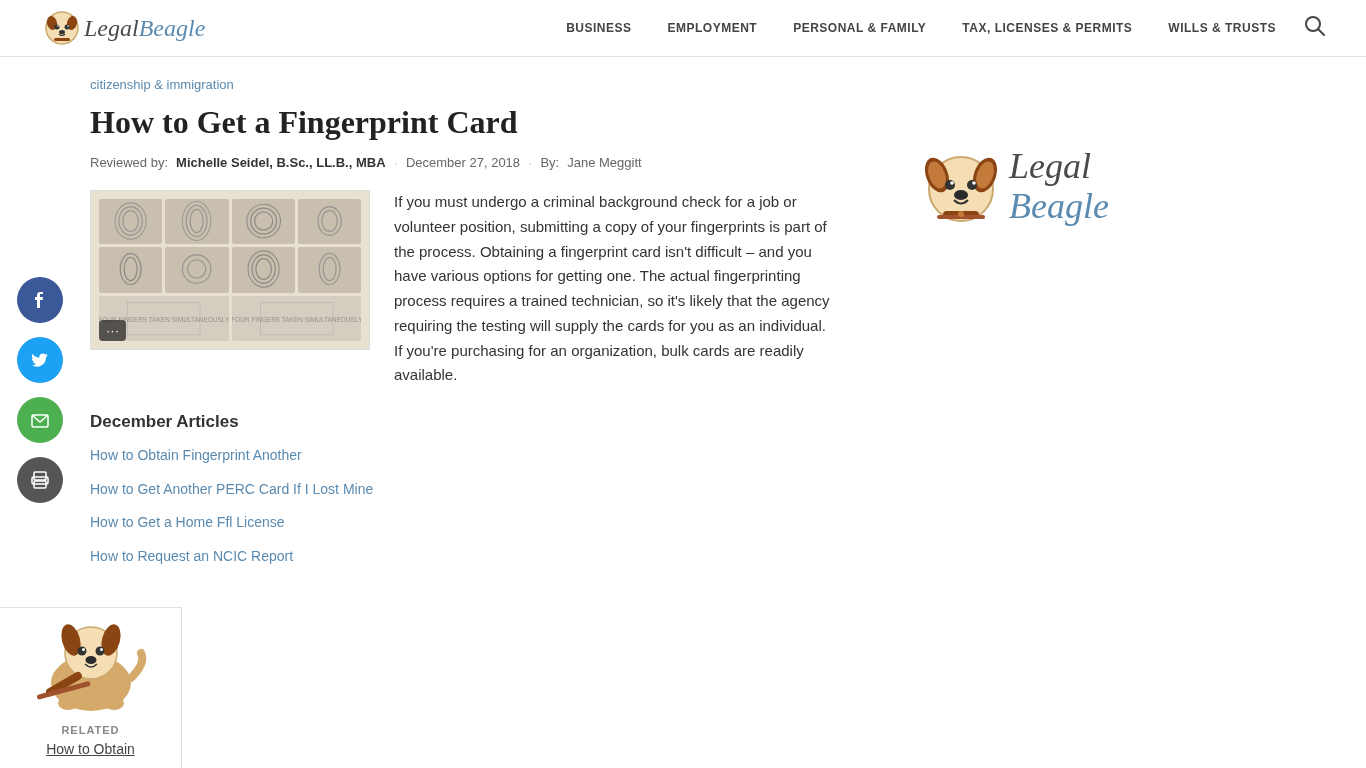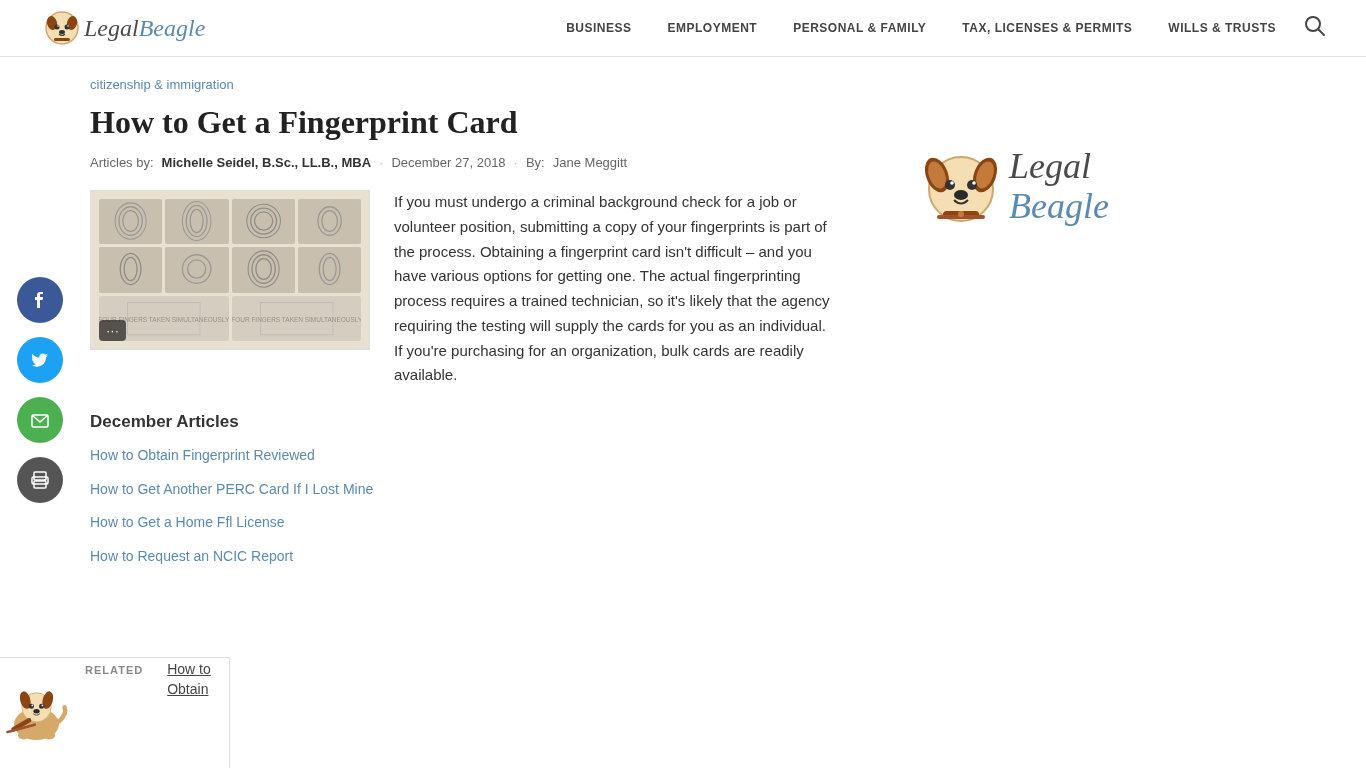"Articles by:" span { text: Articles -> Reviewed }
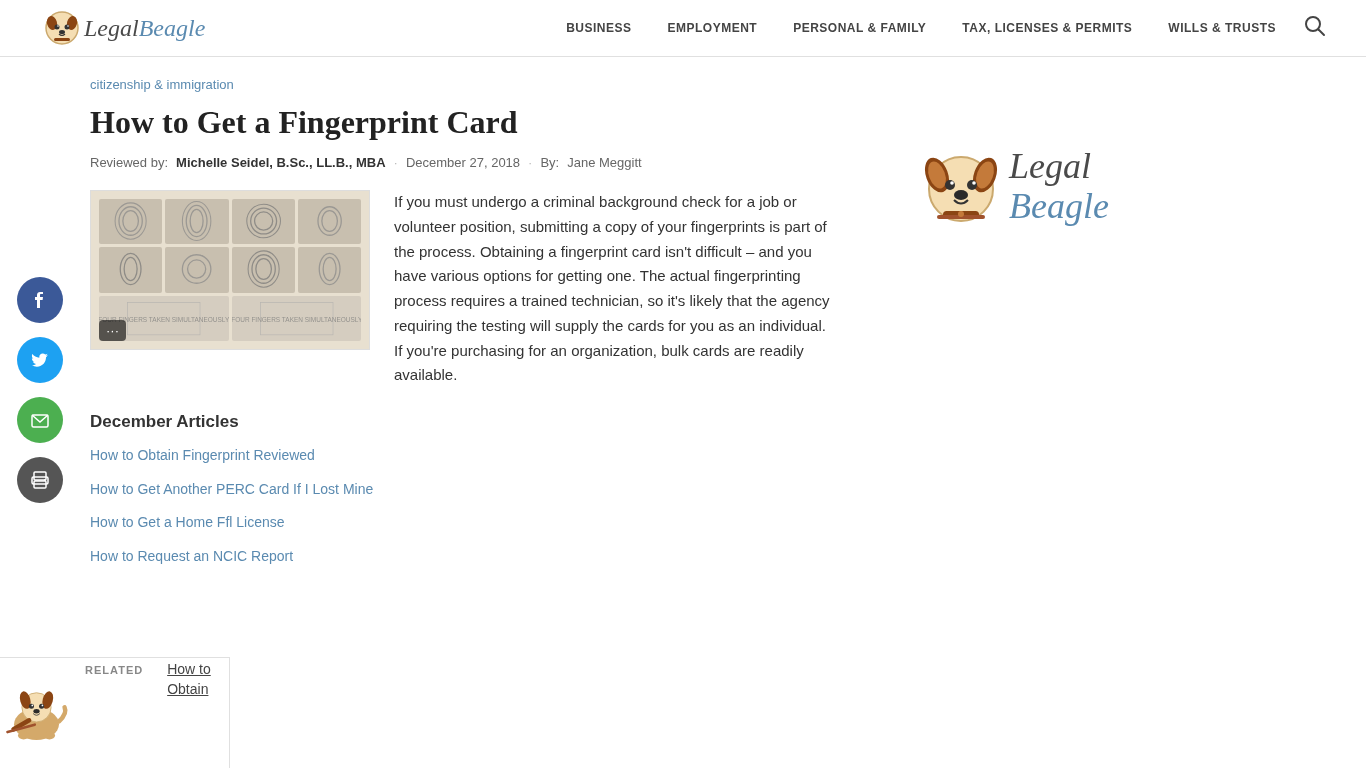"How to Obtain Fingerprint Reviewed" a.related-link { text: Reviewed -> Another }
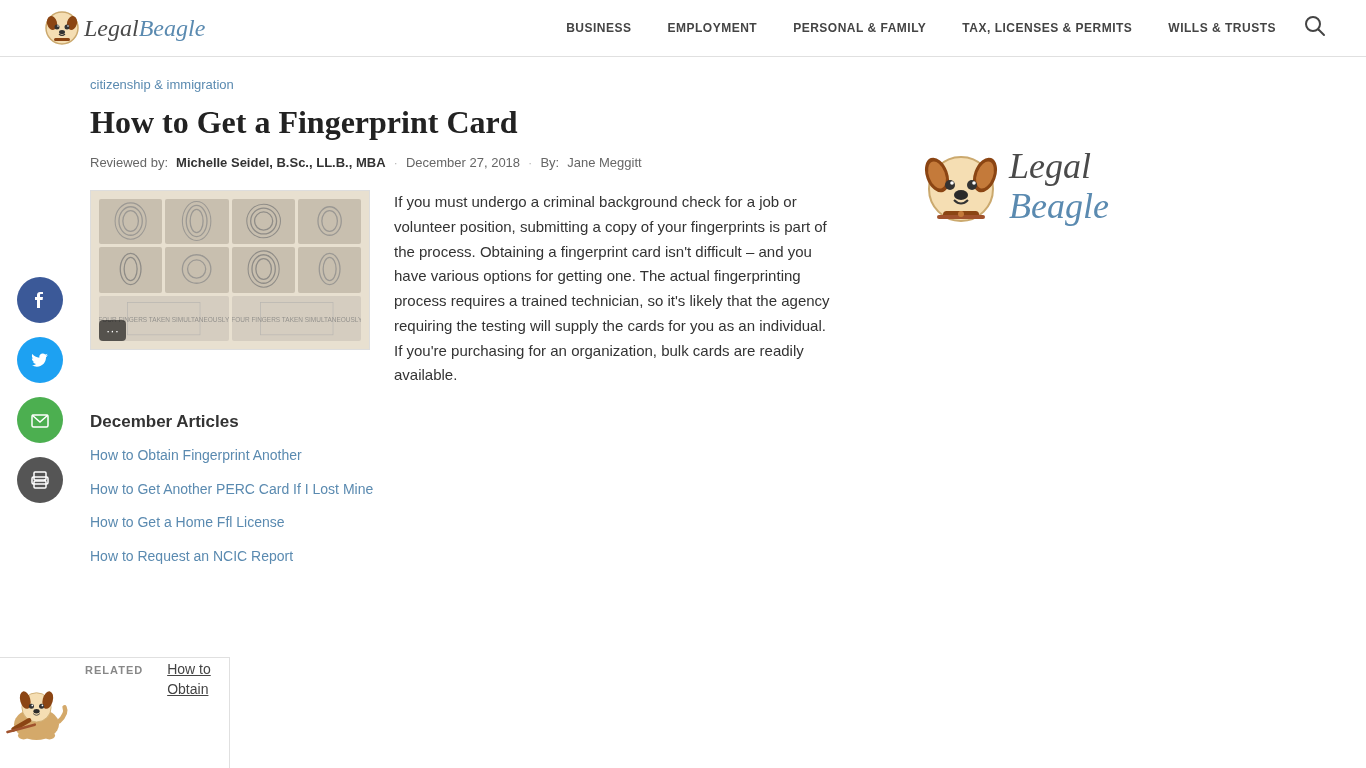"RELATED" .bottom-related { align-items: none -> center; flex-direction: row -> column; width: 230px -> 182px }
